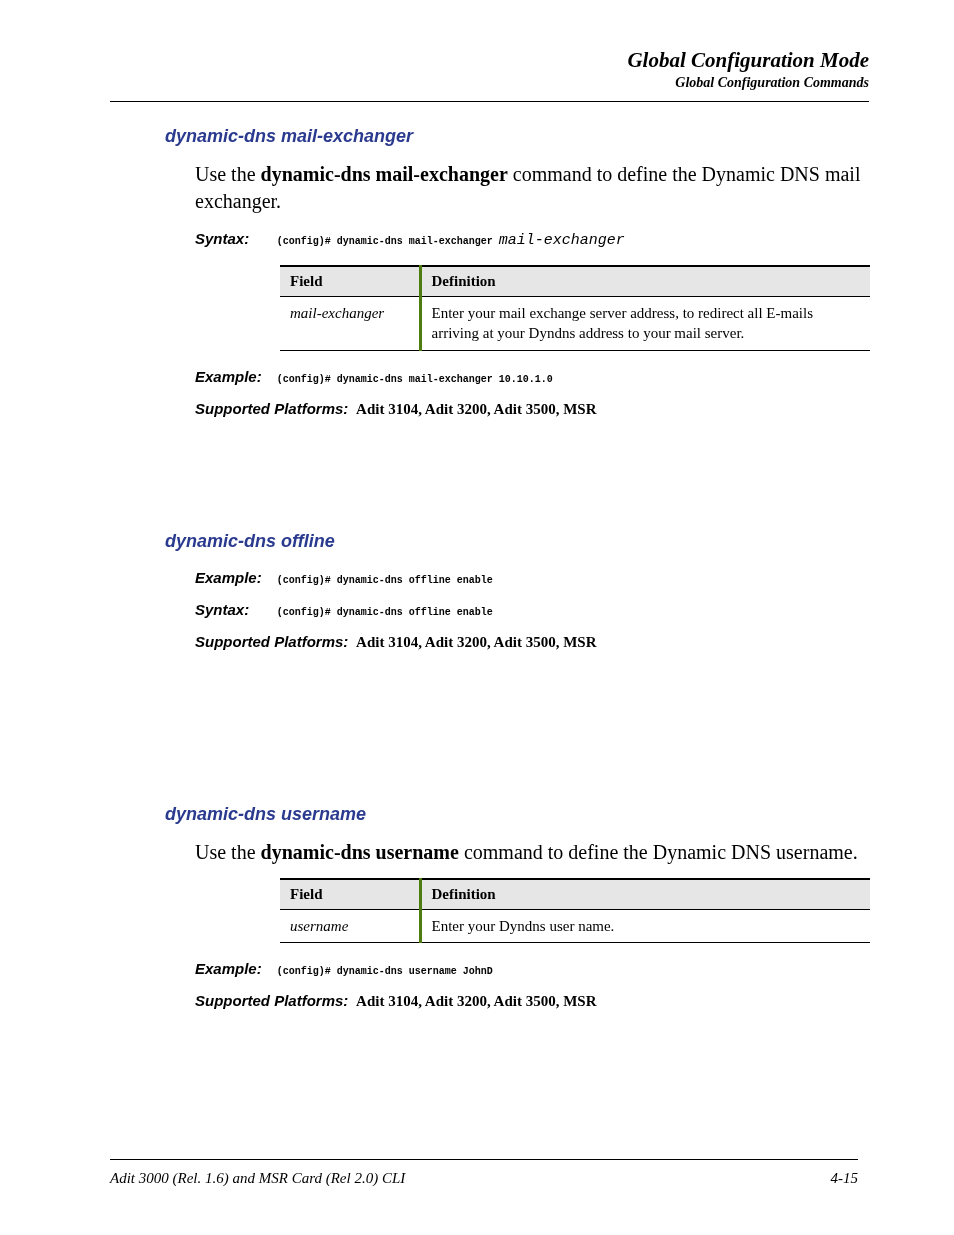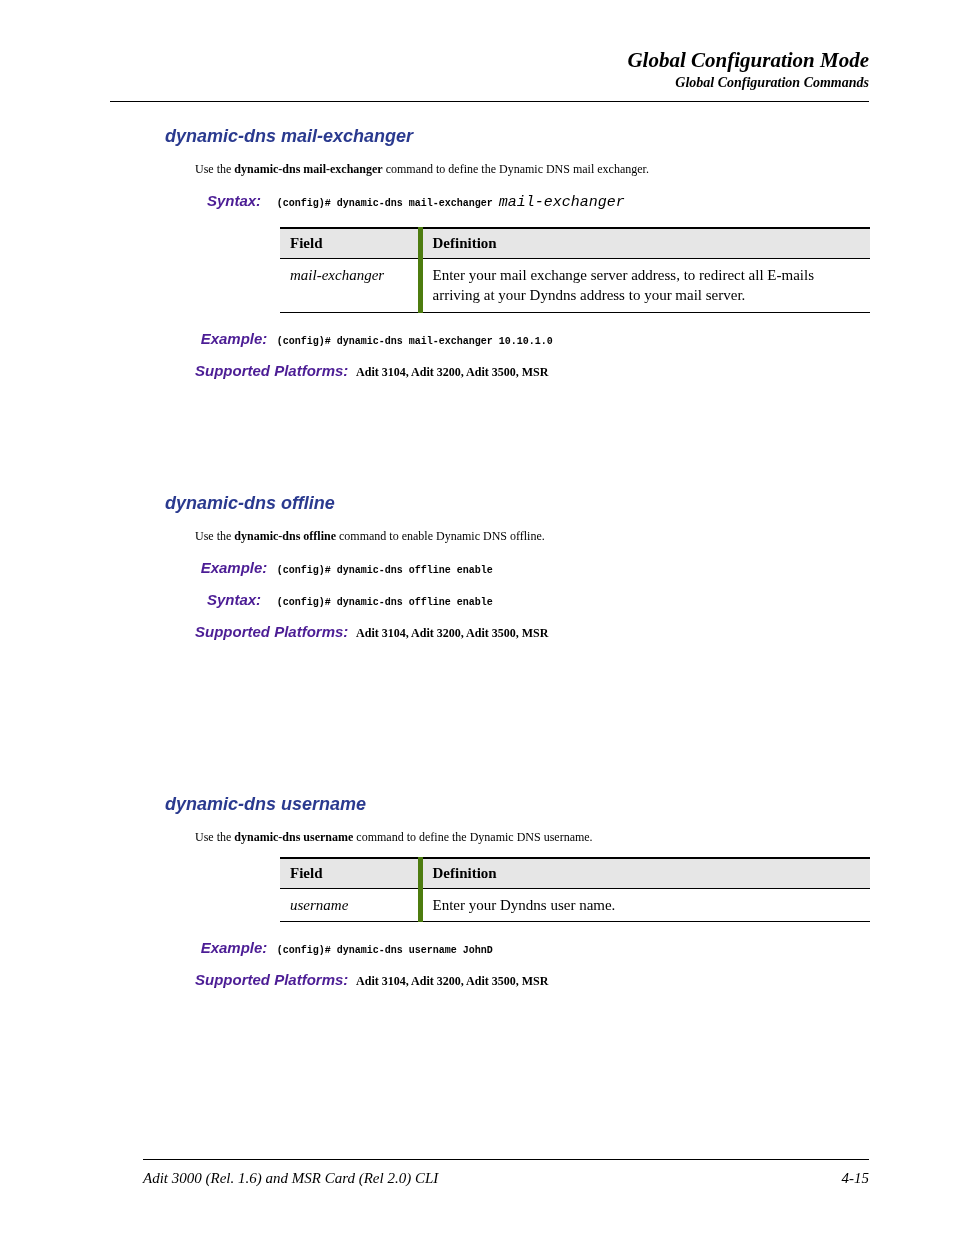"Use the dynamic-dns mail-exchanger" .para { font-size: 12px -> 20px }
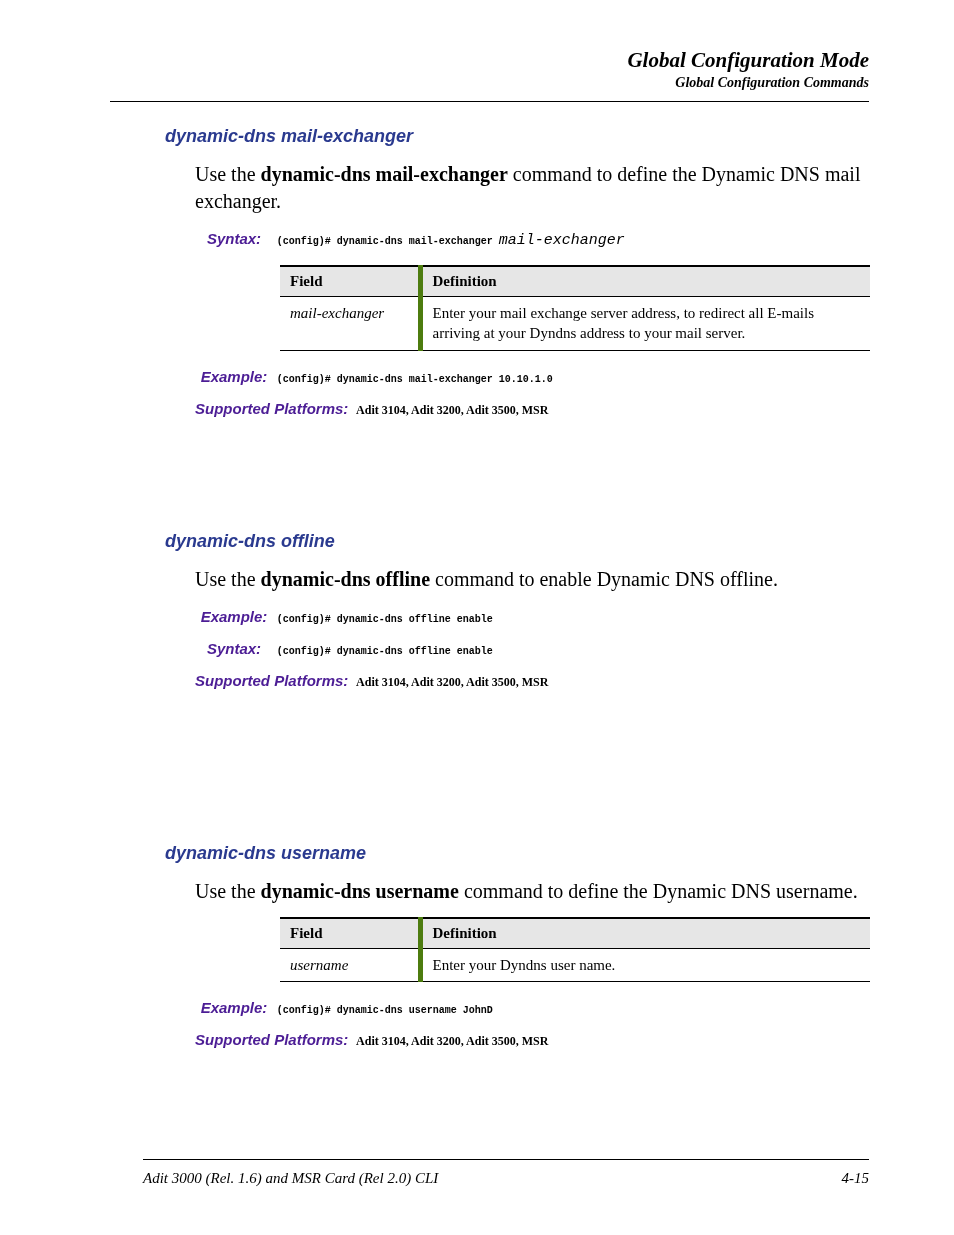"Syntax:" .label { color: #4c1d95 -> #000000; text-align: center -> none }
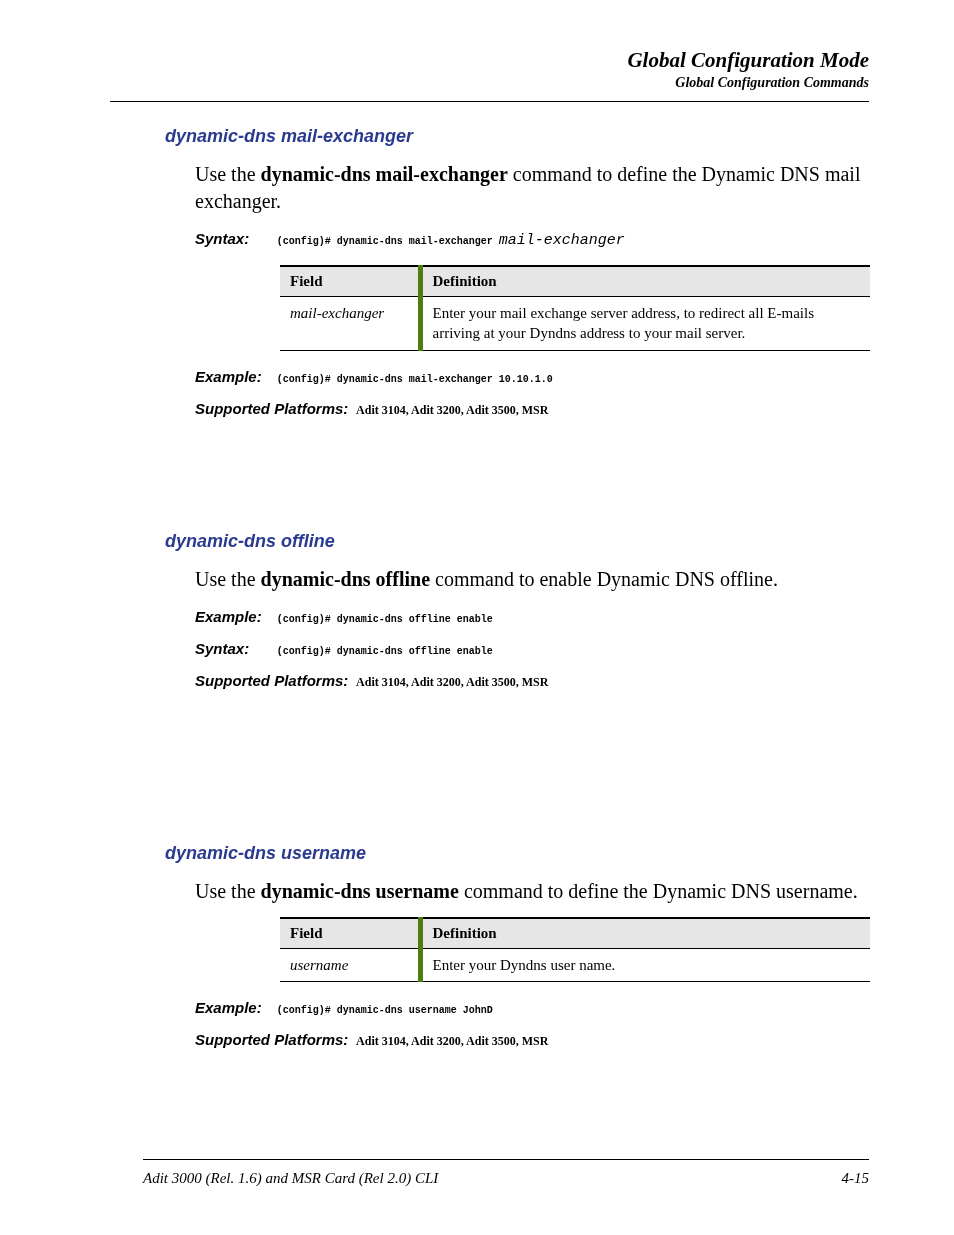"Field" table.def th:first-child, table.def td:first-child { border-right: 5px solid #4d7c0f -> 3px solid #4d7c0f }
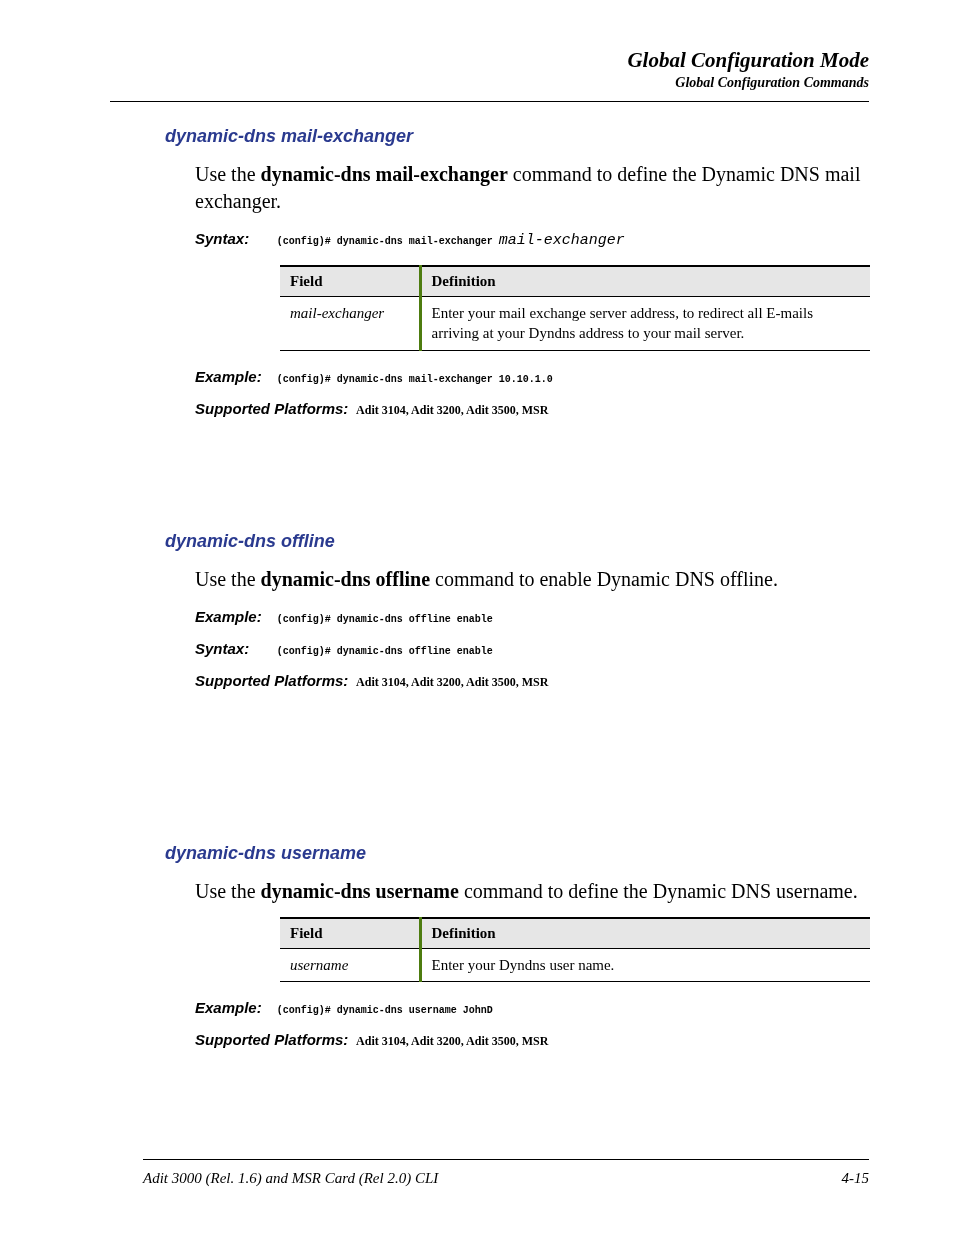"Adit 3104, Adit 3200, Adit" .platforms-val { font-size: 12px -> 15px }
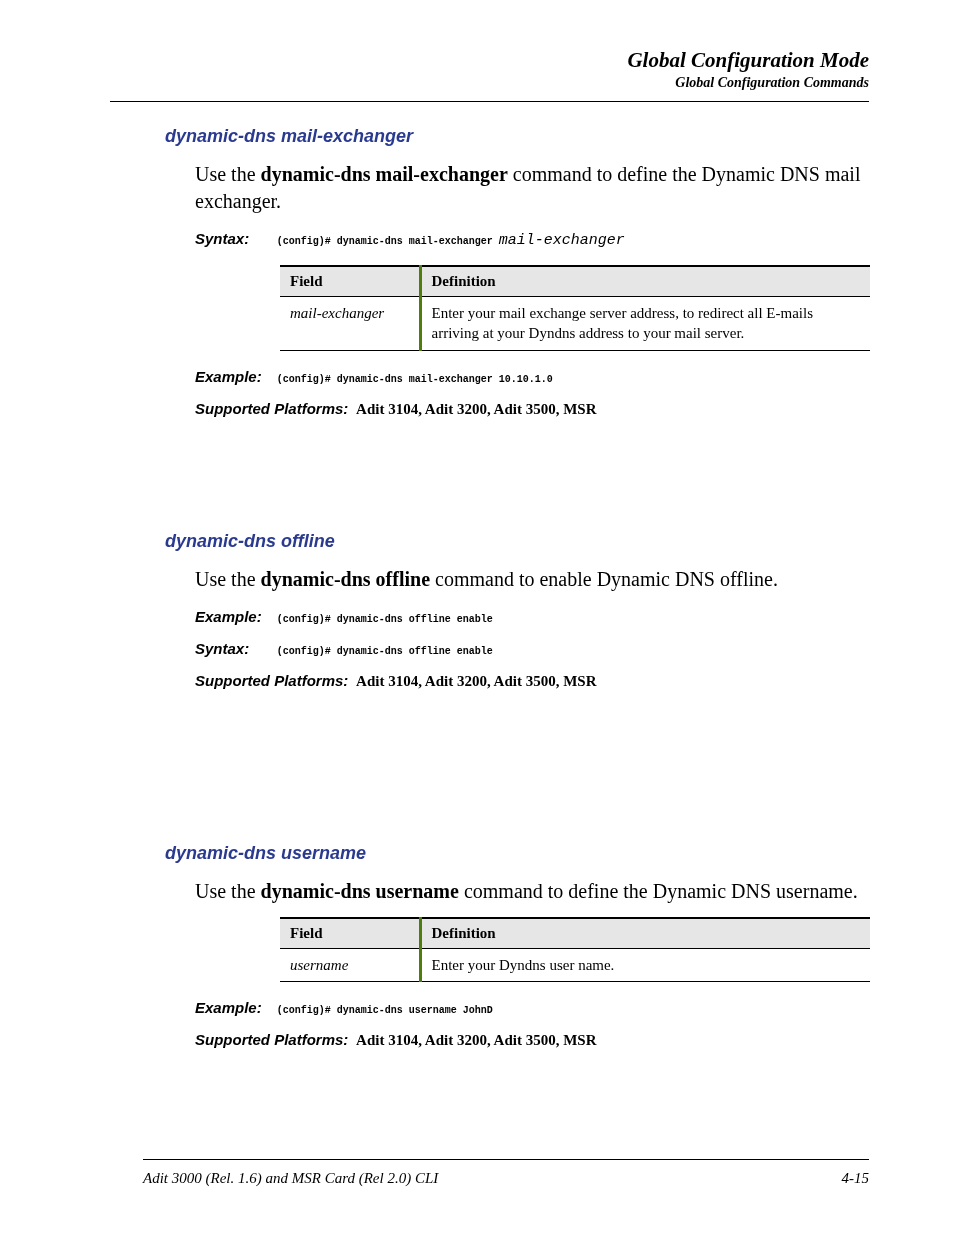"Use the dynamic-dns offline command" p.para { html: <p> <span>Use the </span><span>dynamic-dns offline</span><span> command to enable Dynamic DNS offline.</span> </p> -> none }
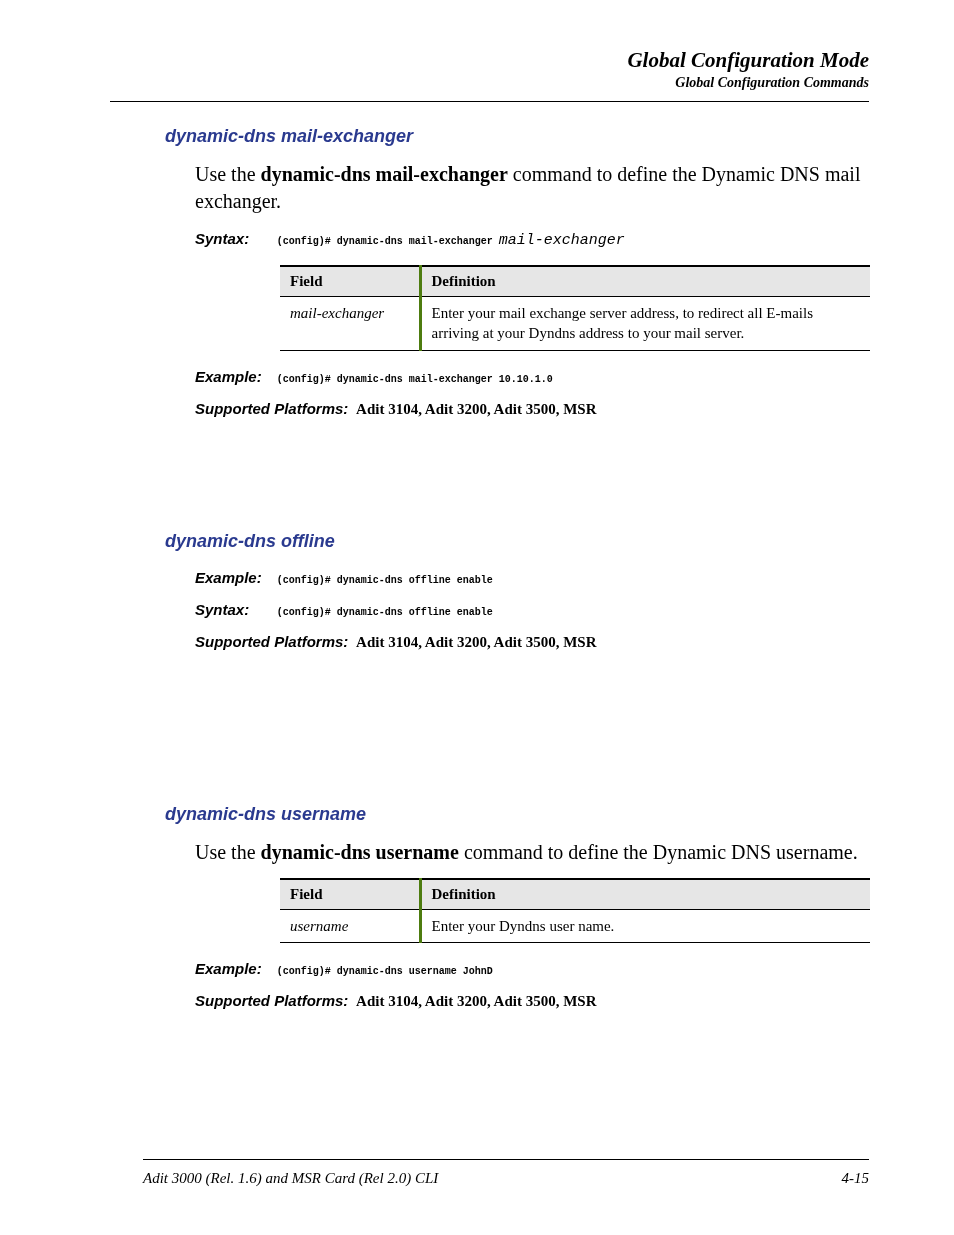"Adit 3000 (Rel. 1.6) and" .footer { margin-left: 33px -> none; right: 85px -> 96px }
